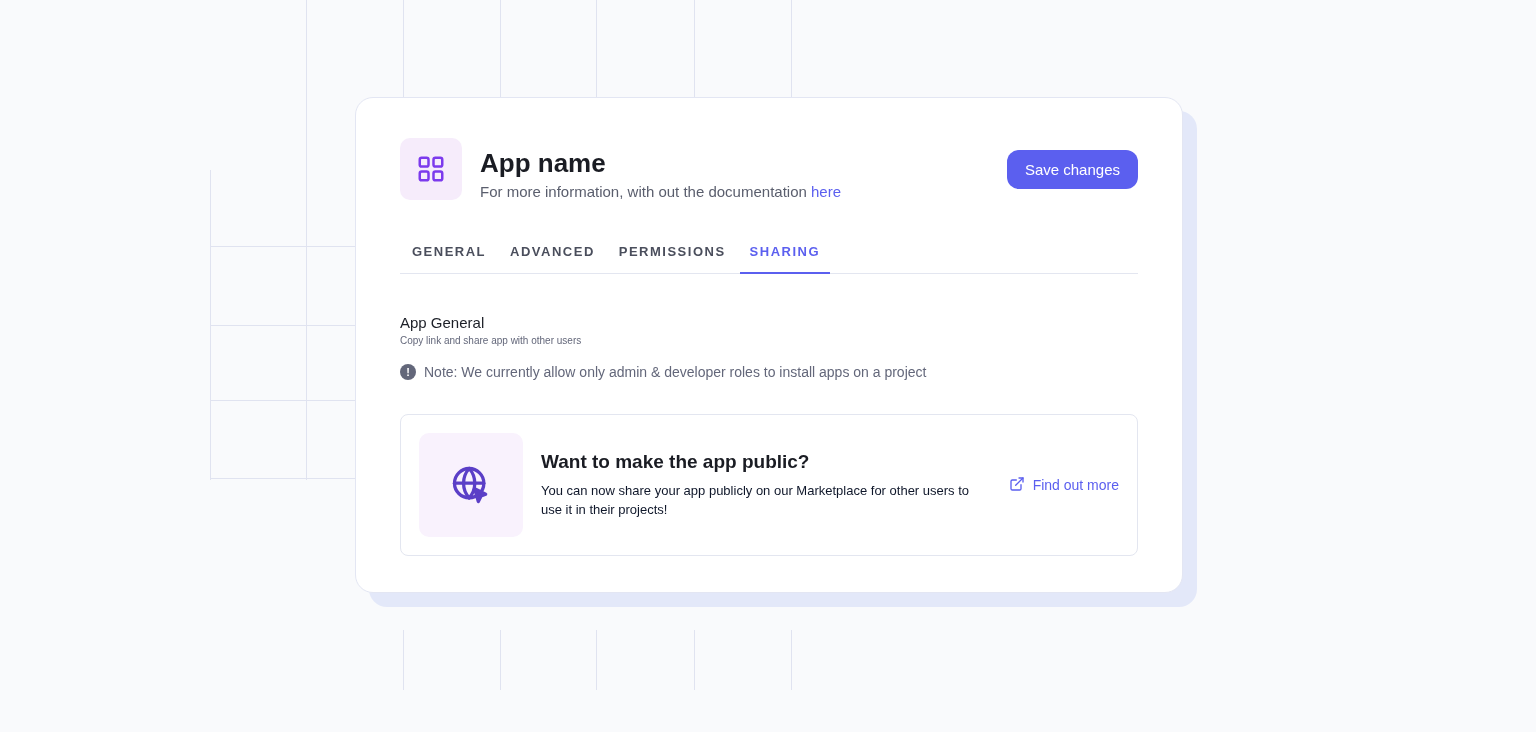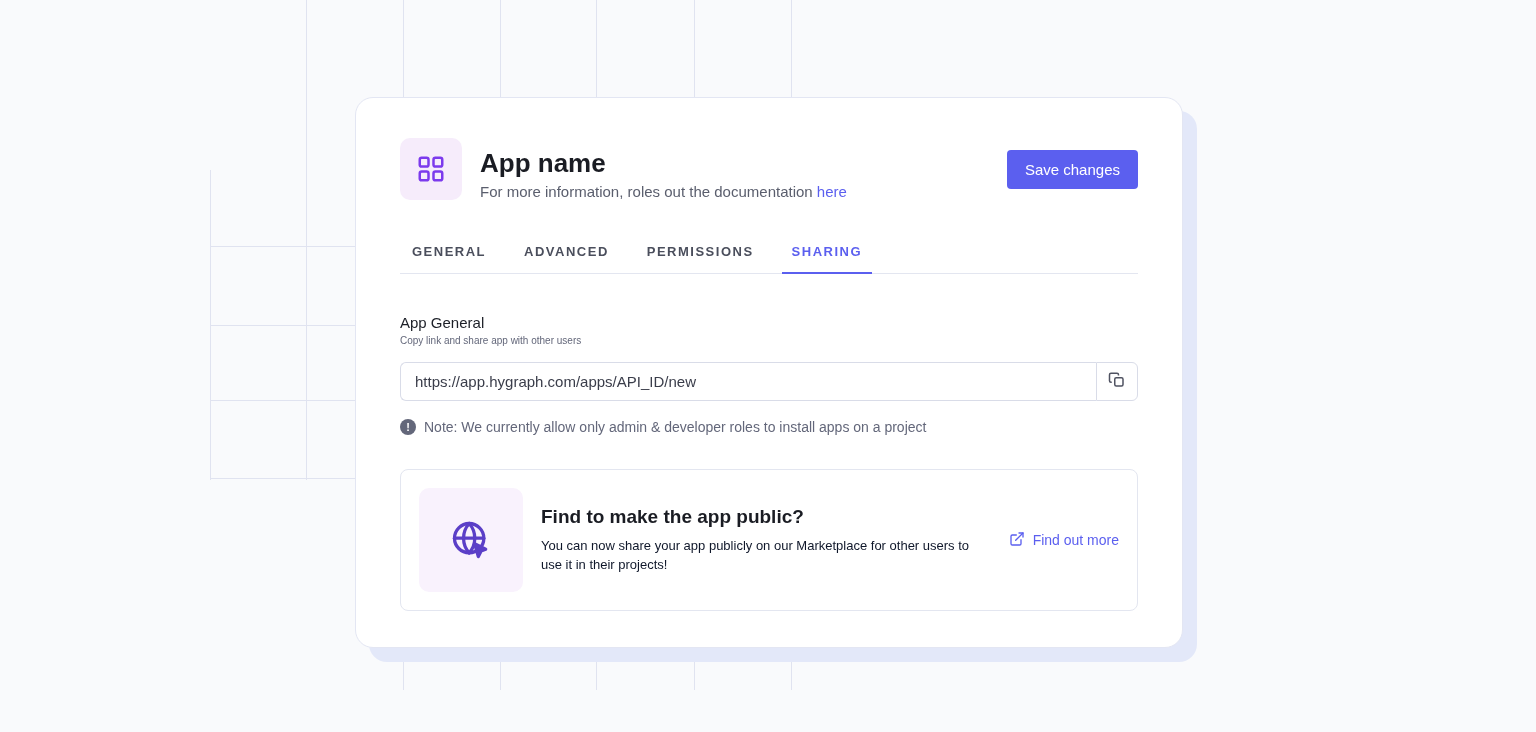"Save changes" .save-btn { border-radius: 4px -> 12px }
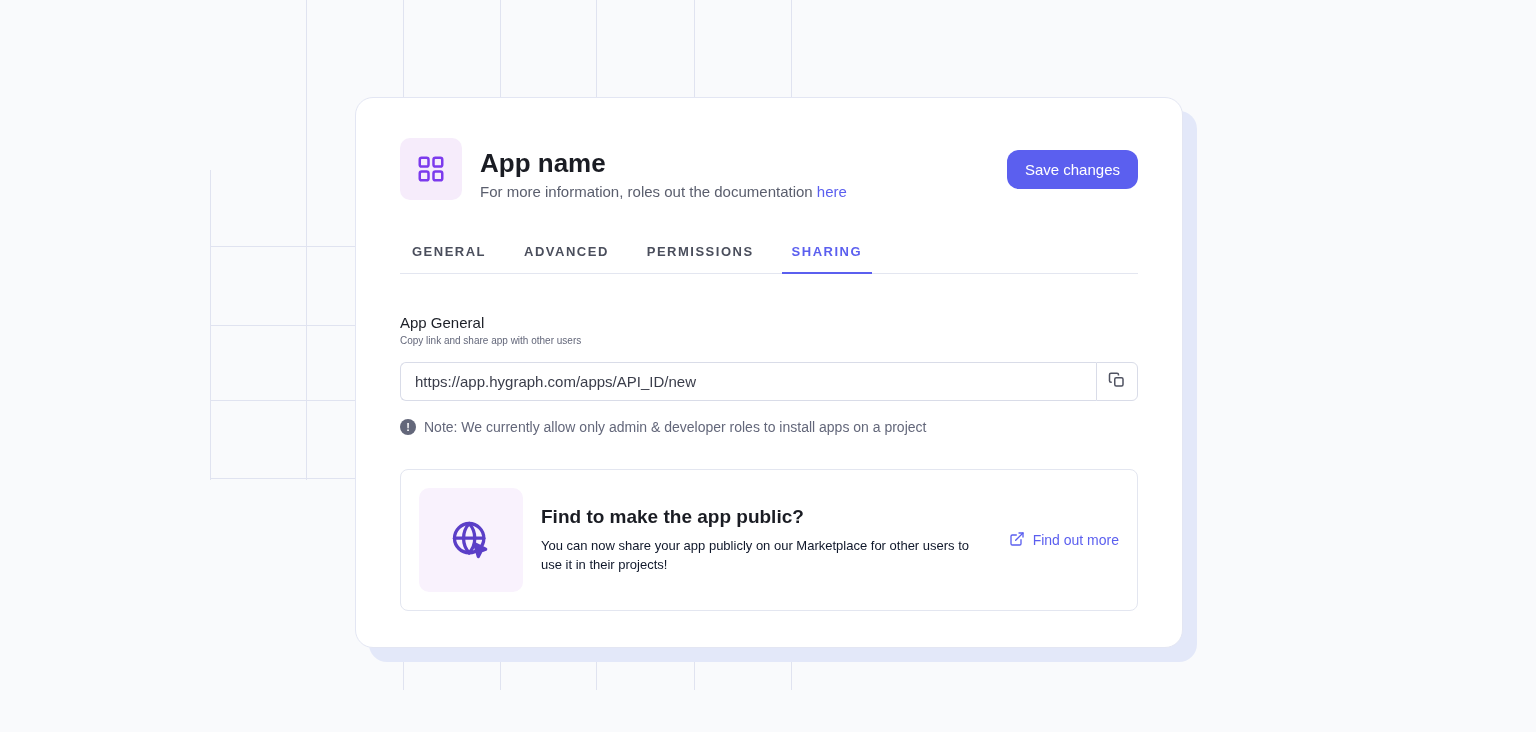"For more information, roles out" span { text: roles -> with }
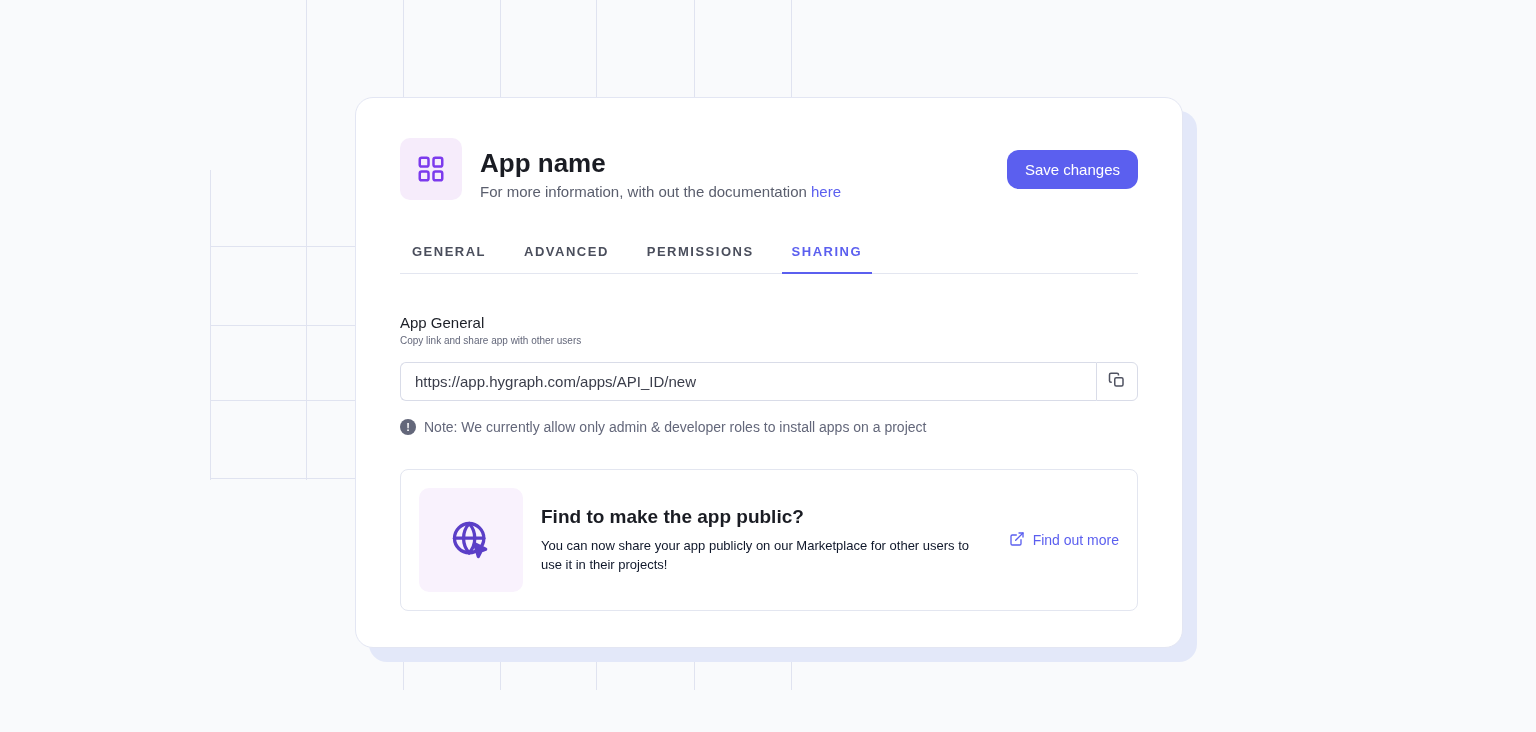"GENERAL" .tabs { gap: 38px -> 24px }
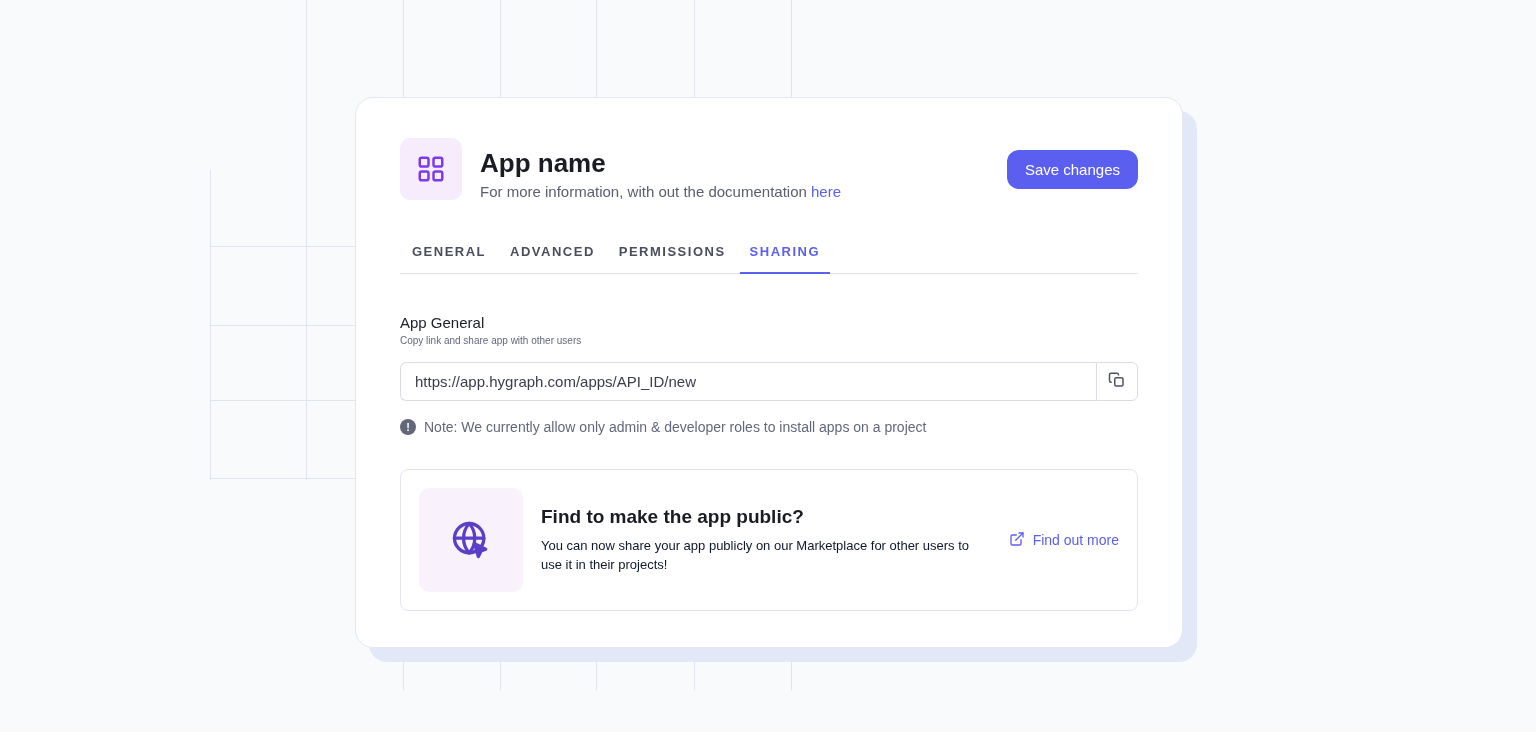"https://app.hygraph.com/apps/API_ID/new" div.input-row { html: <div> <input> <button> <span> <svg> <rect></rect> <path></path> </svg> </span> </button> </div> -> none }
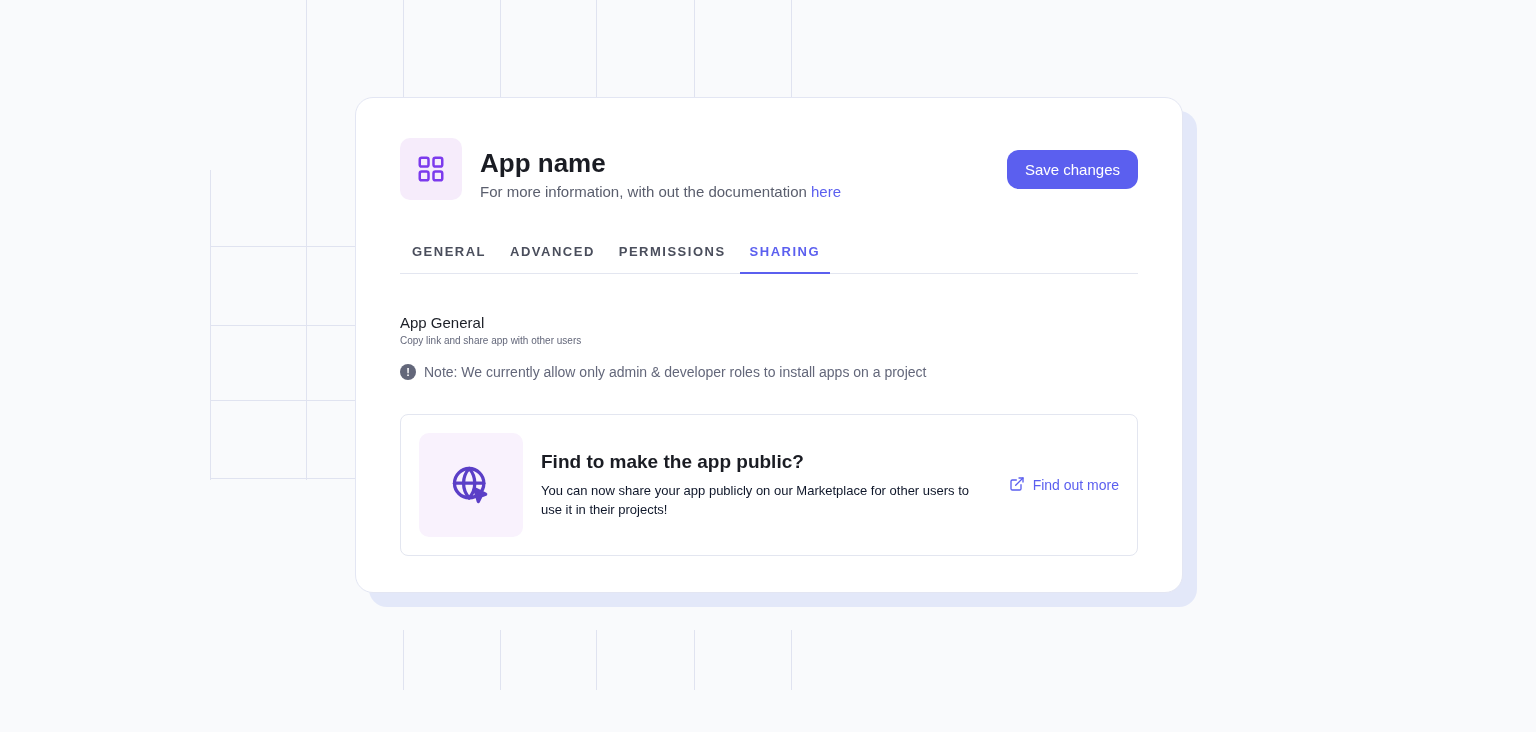"Find to make the app" div.promo-title { text: Find -> Want }
